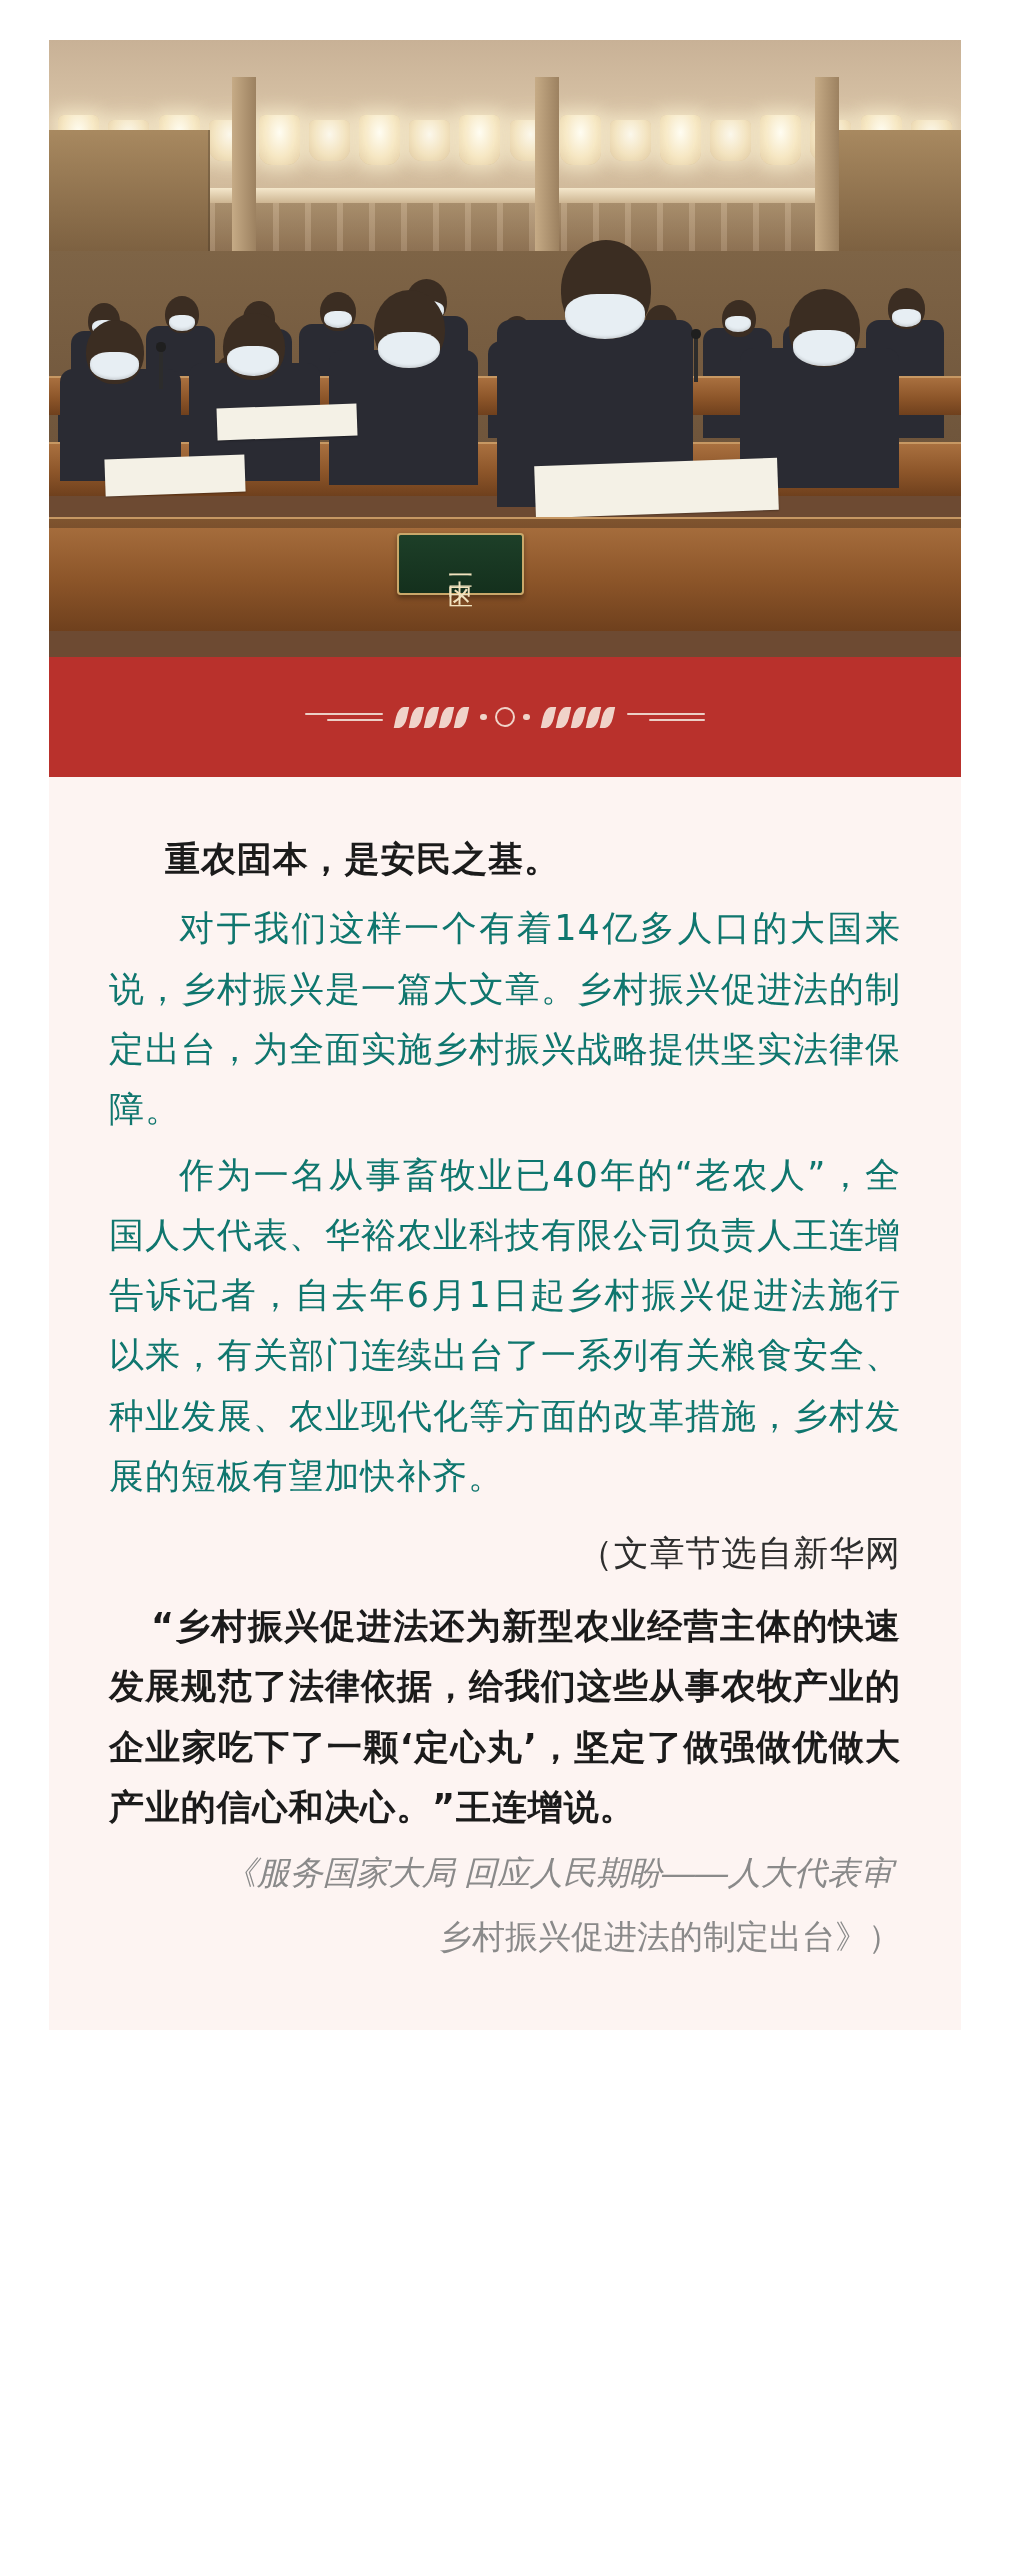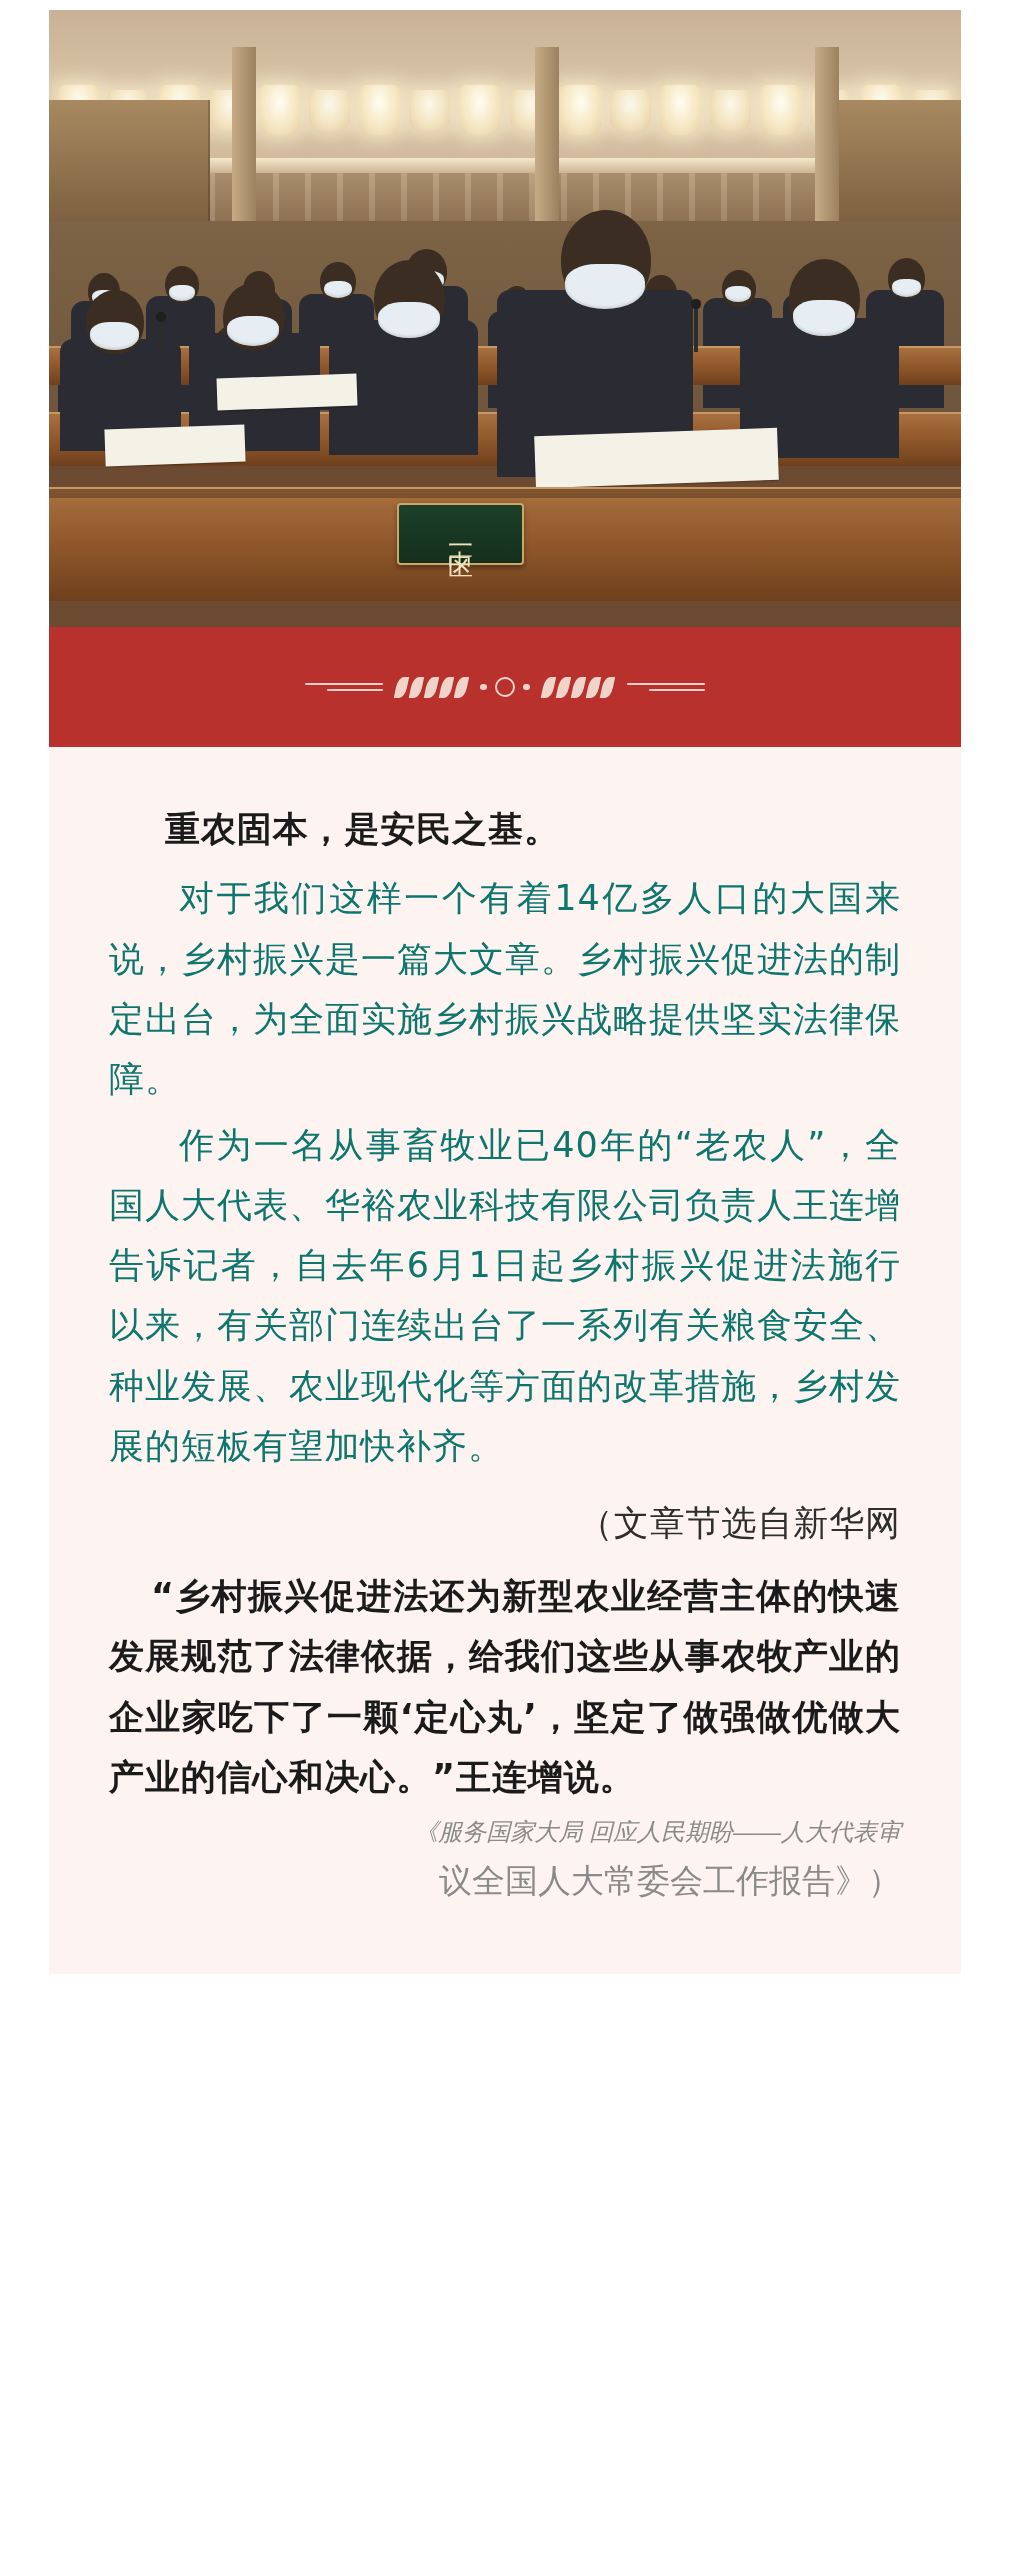"重农固本，是安民之基。" .page { padding: 10px 49px 37px 49px -> 40px 49px 37px 49px }
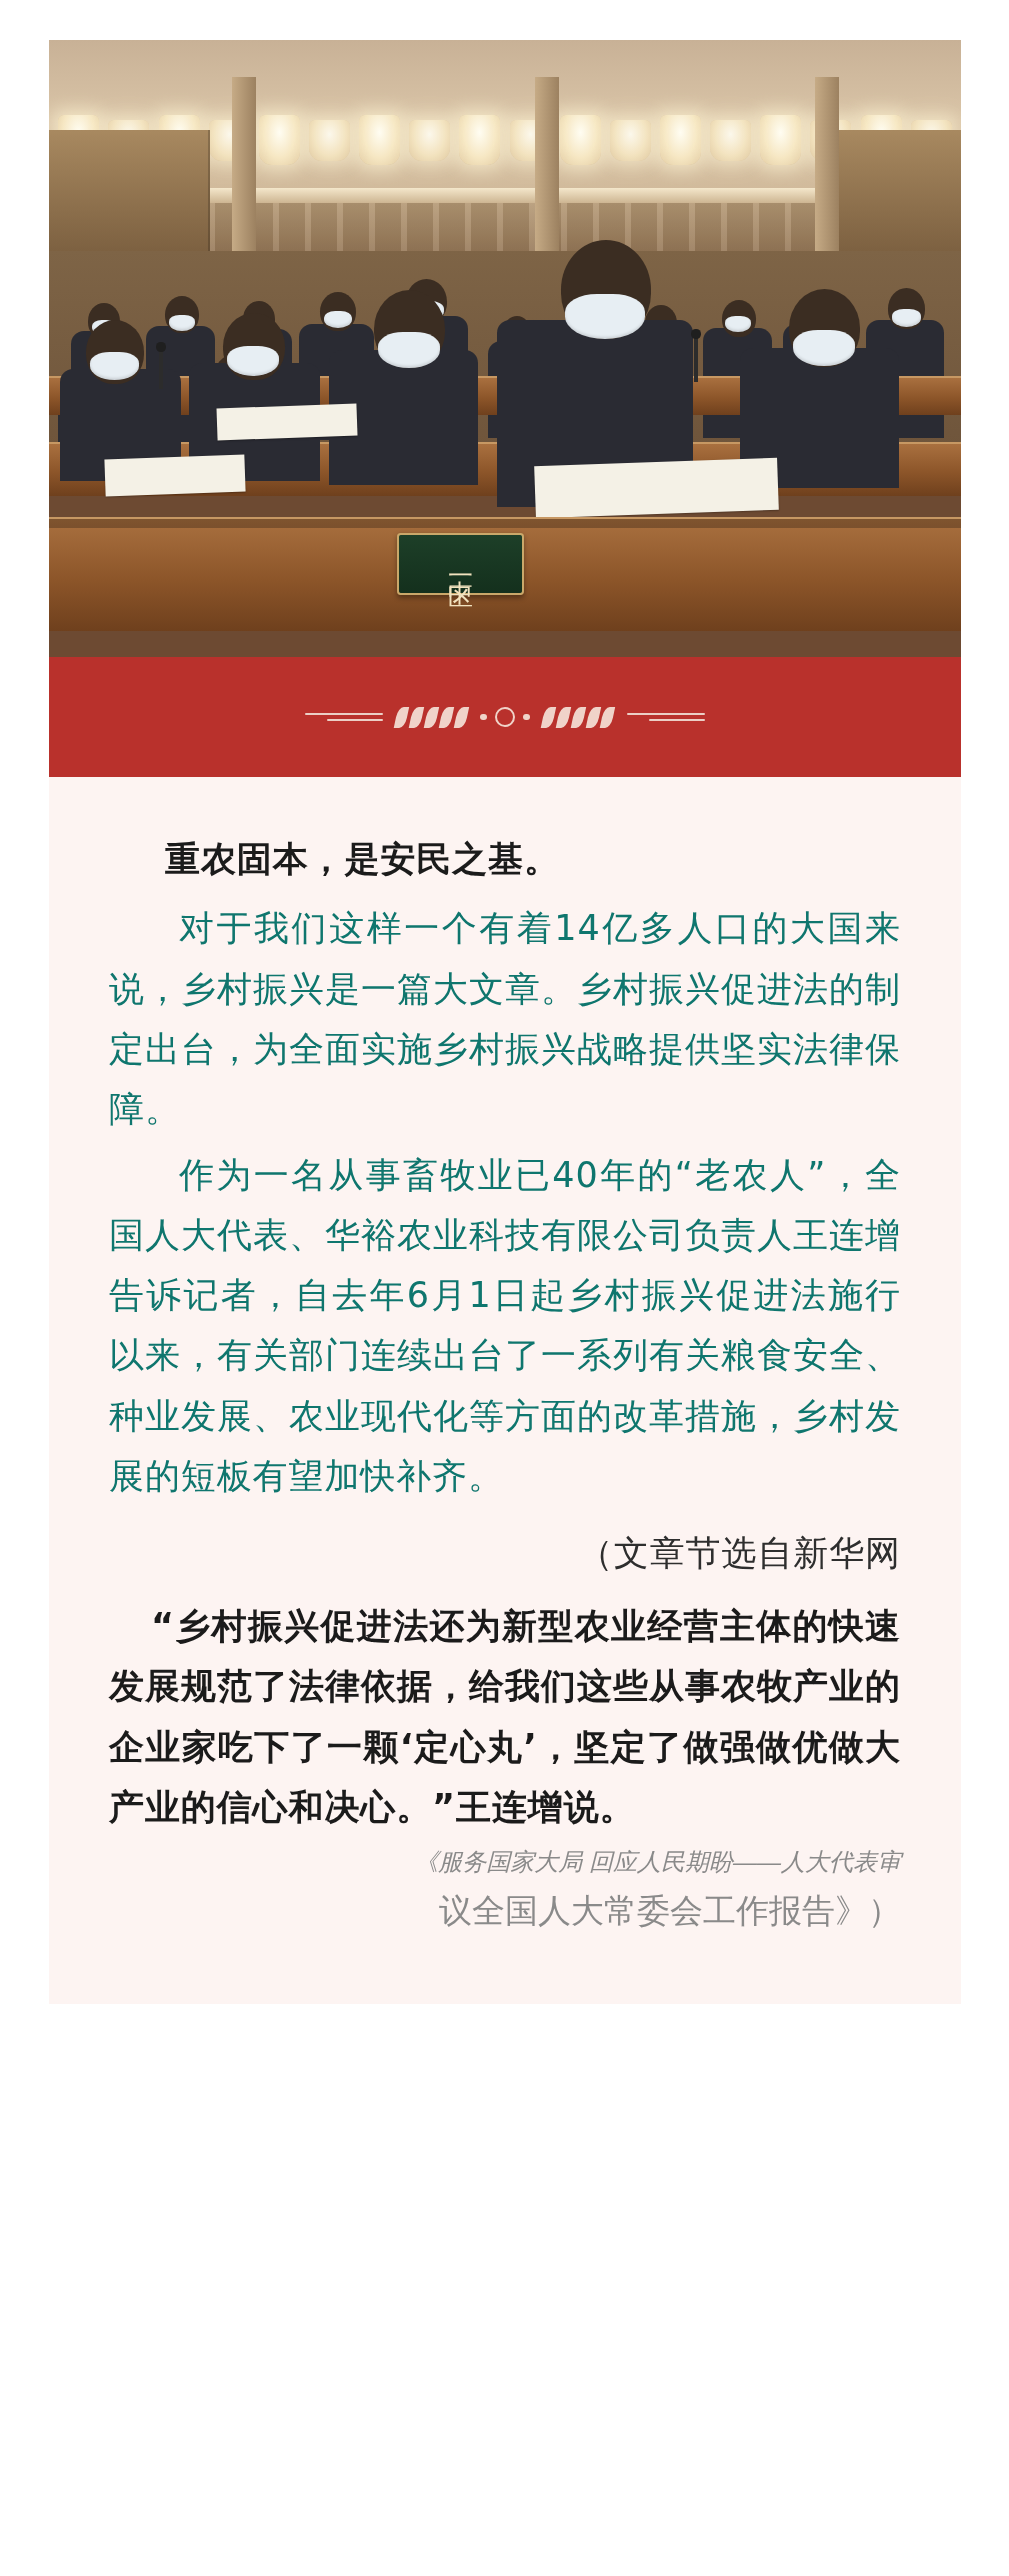"《服务国家大局 回应人民期盼——人大代表审" p.source-title { font-size: 24px -> 33px; margin: 0 -> 8px }
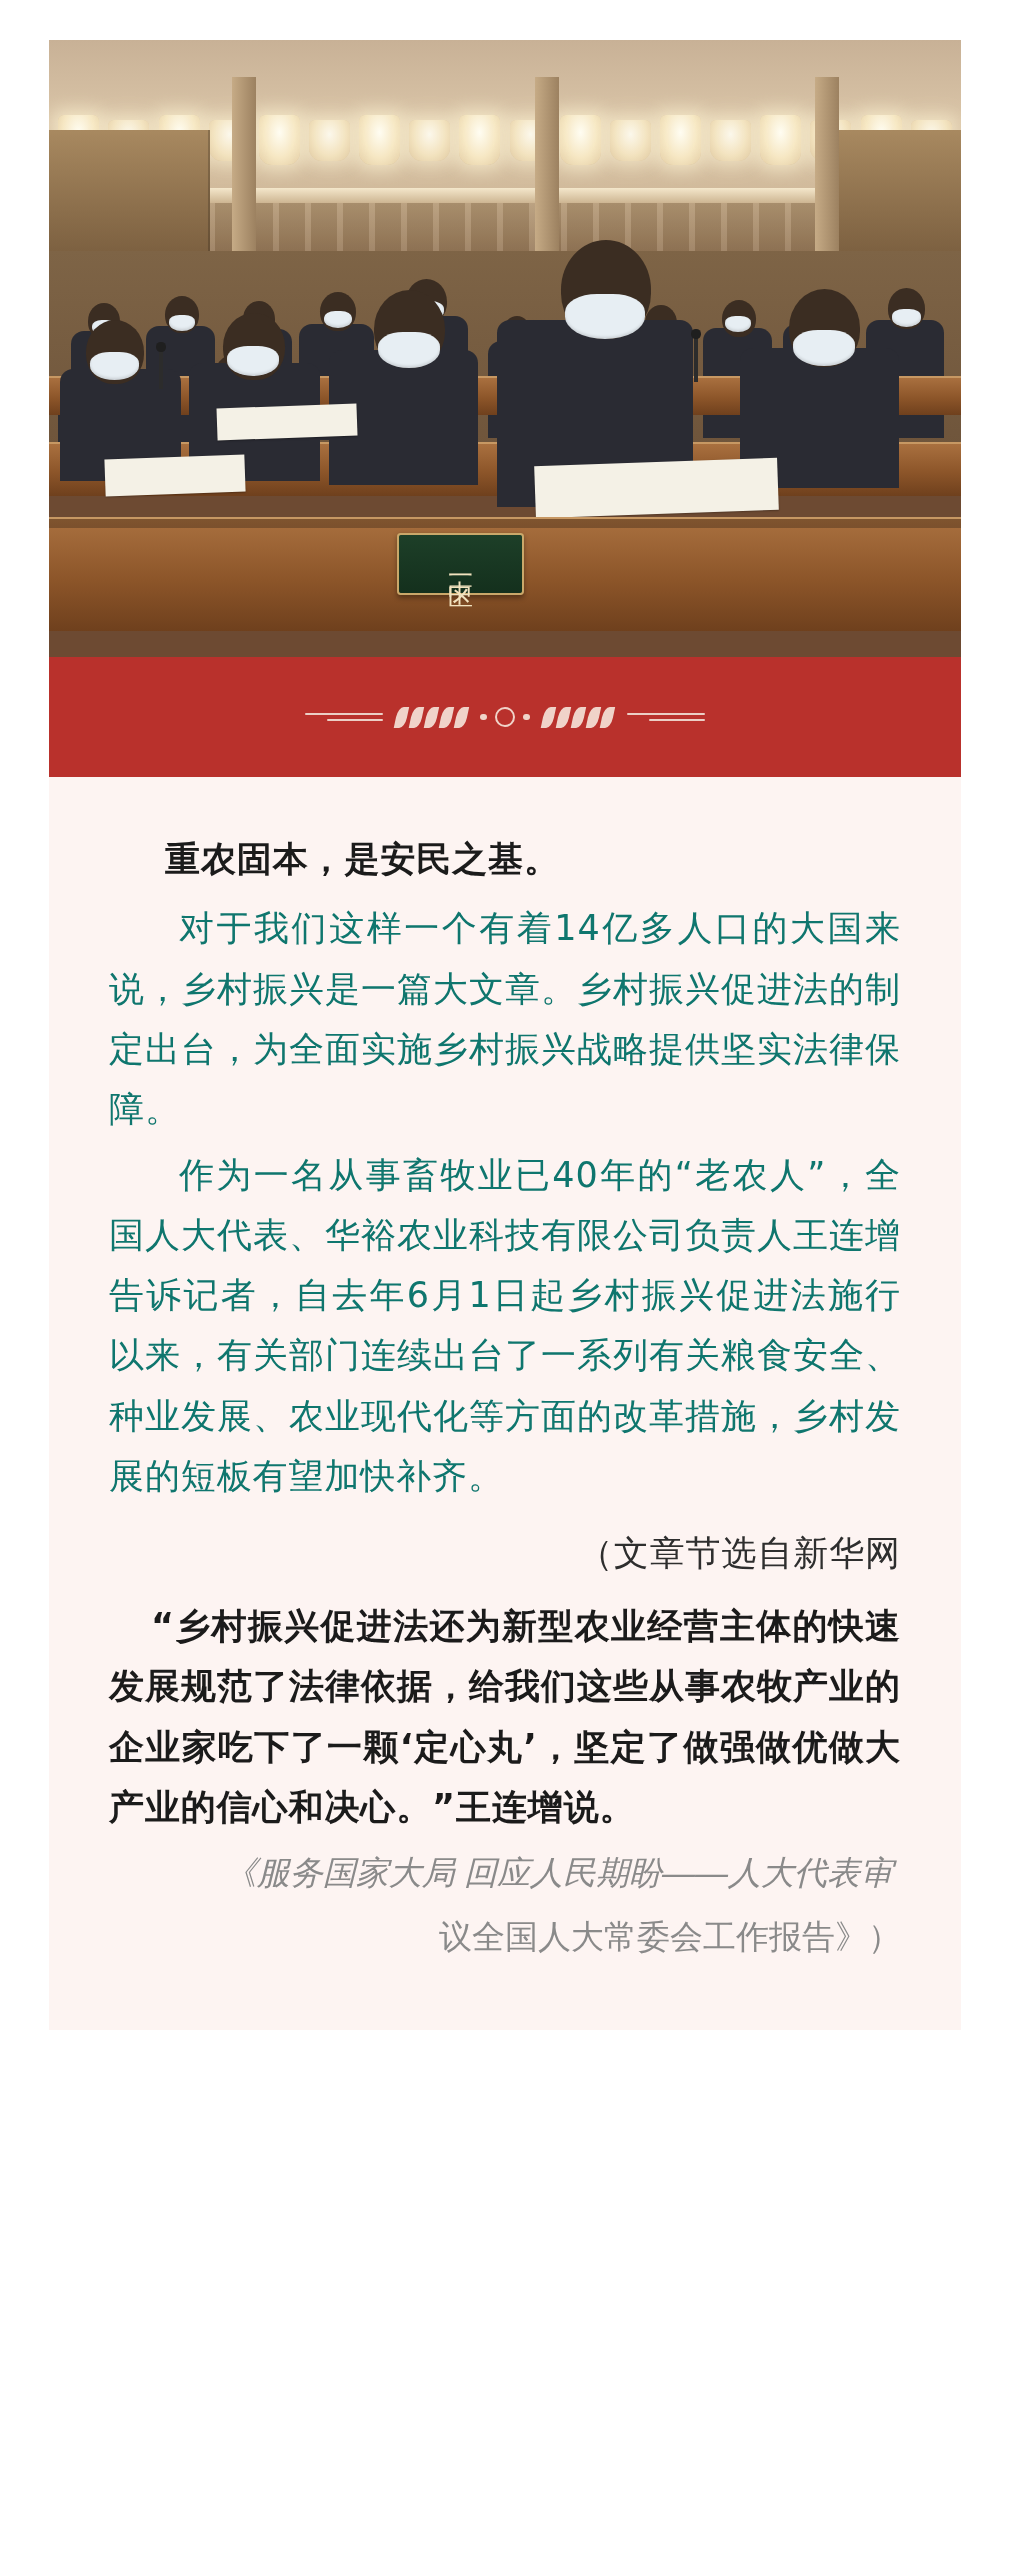"议全国人大常委会工作报告》）" p.source-title2 { text: 议全国人大常委会工作报告 -> 乡村振兴促进法的制定出台 }
